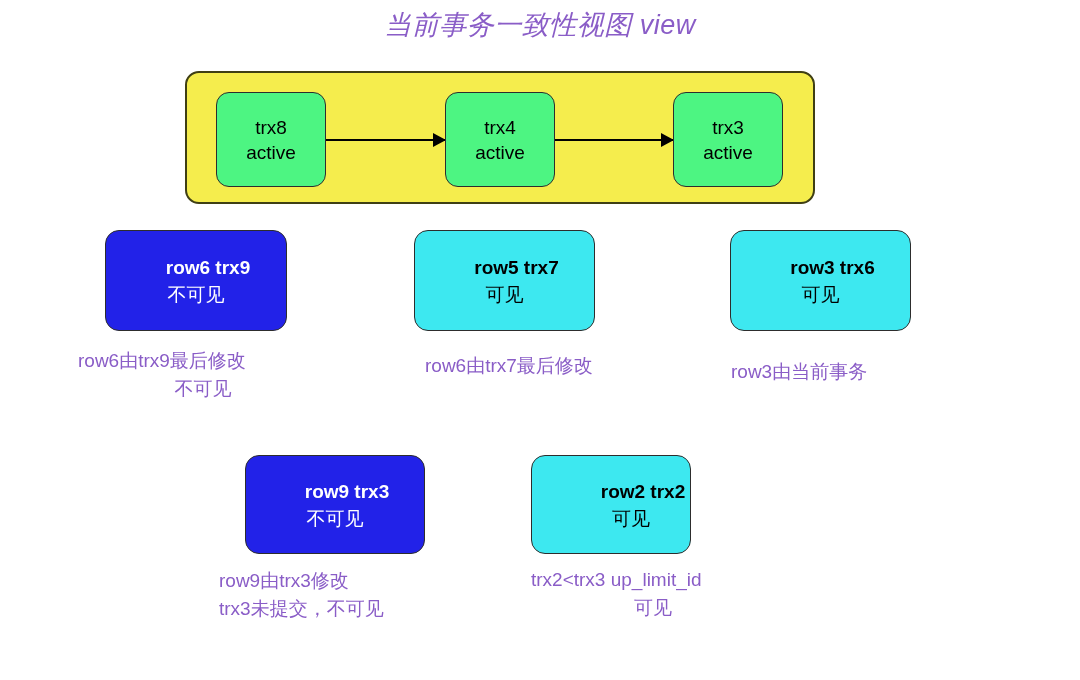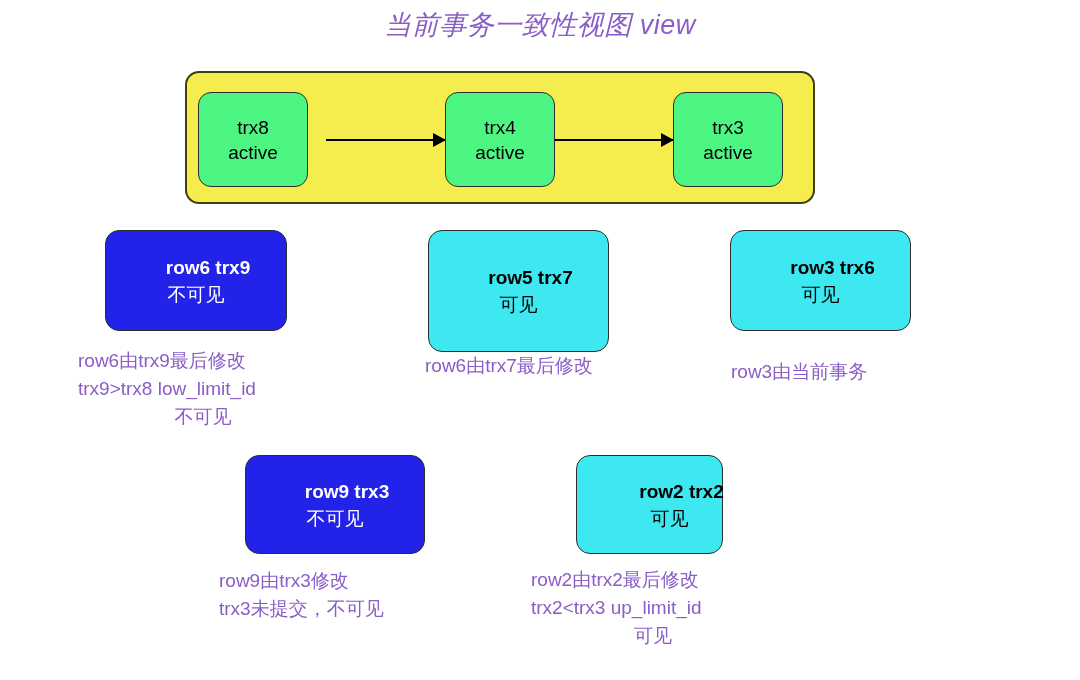"trx8" #trx-box-0 { left: 11px -> 29px }
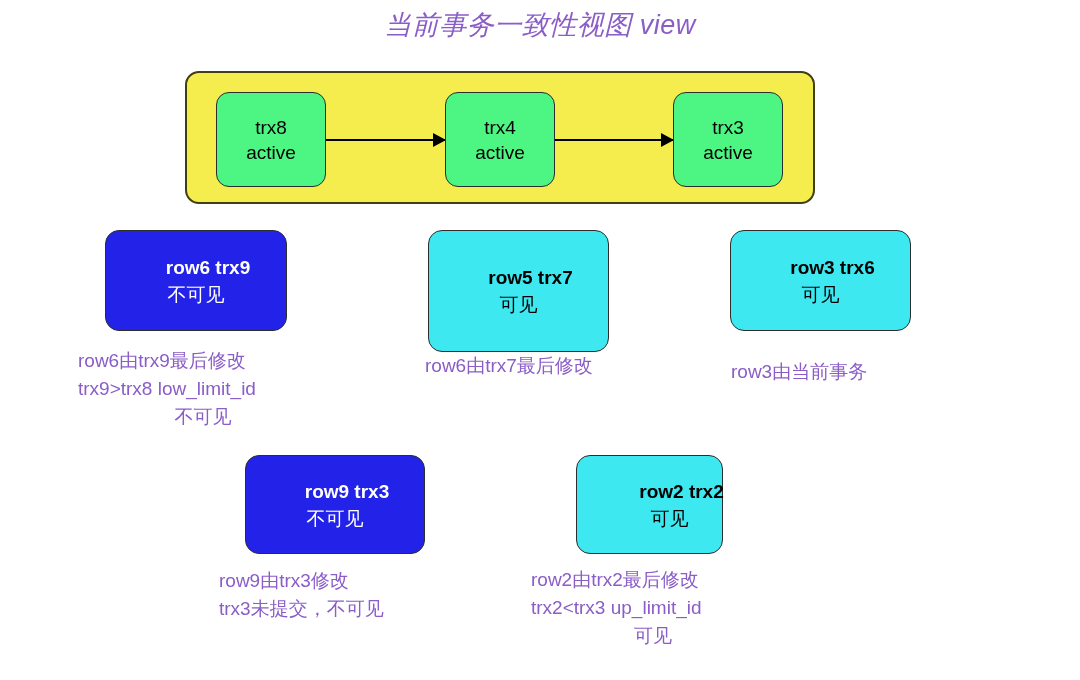"row5 trx7" #row-box-1 { height: 122px -> 101px; left: 428px -> 414px }
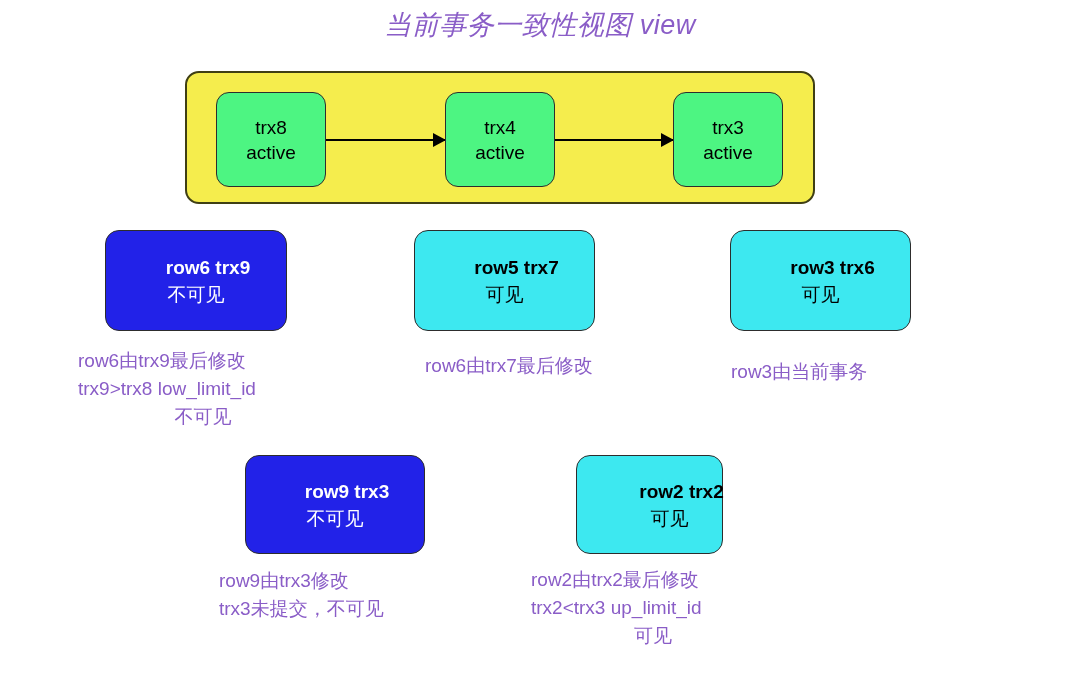"trx9>trx8 low_limit_id" span.cap-line { html: <span>trx9&gt;trx8 low_limit_id</span> -> none }
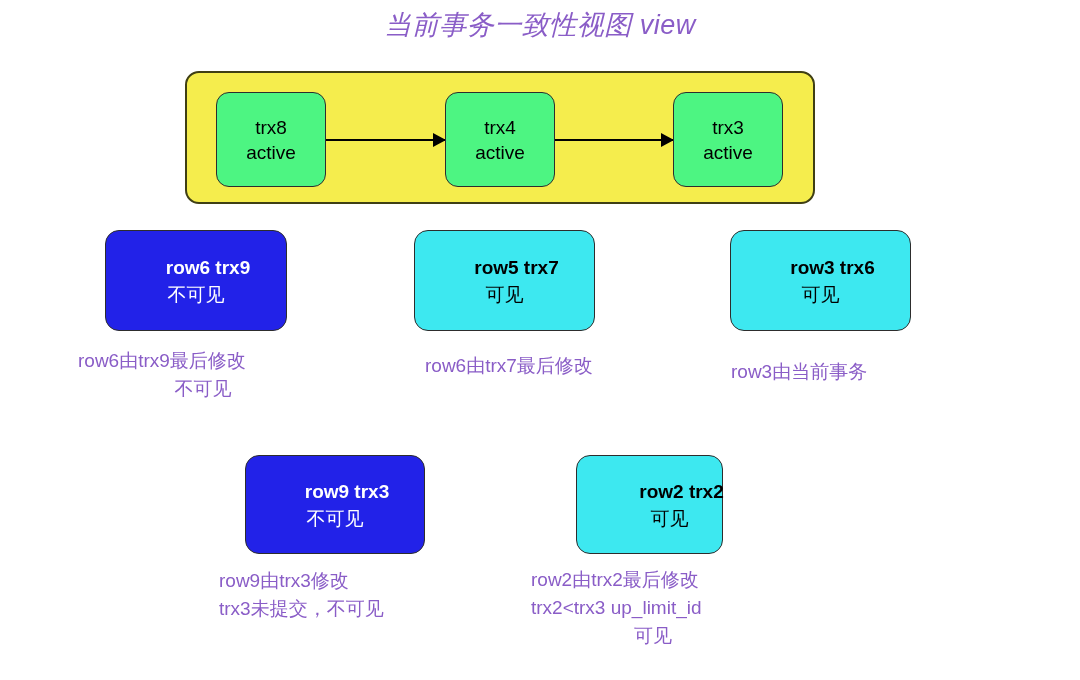"row2 trx2" #row-box-4 { left: 576px -> 531px; width: 147px -> 160px }
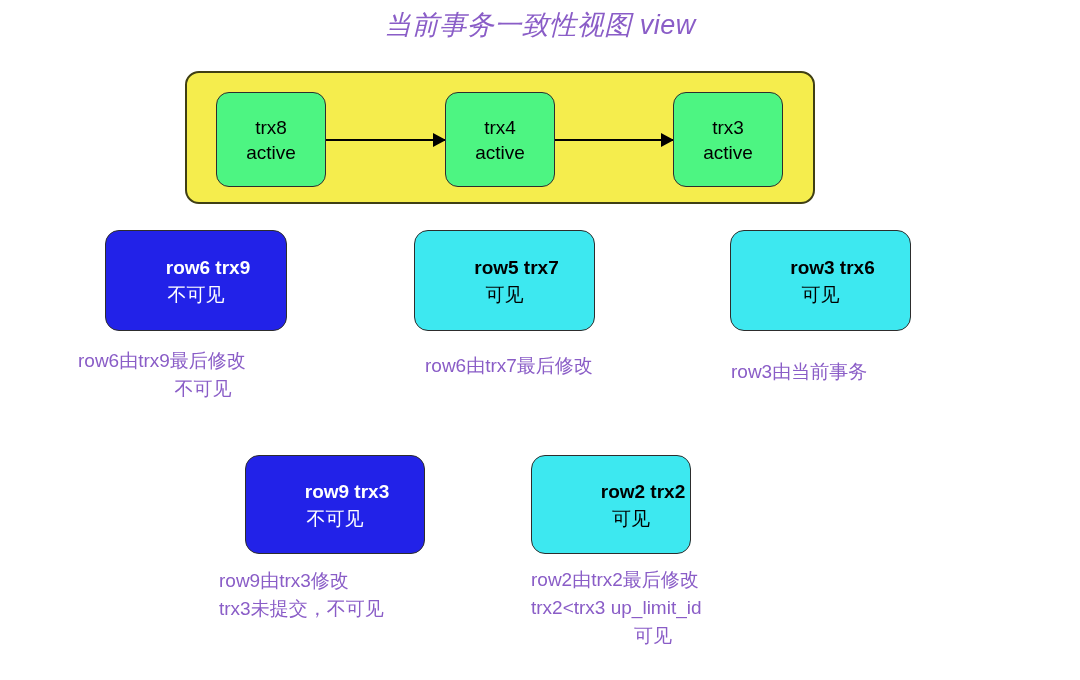"row2由trx2最后修改" span.cap-line { html: <span>row2由trx2最后修改</span> -> none }
